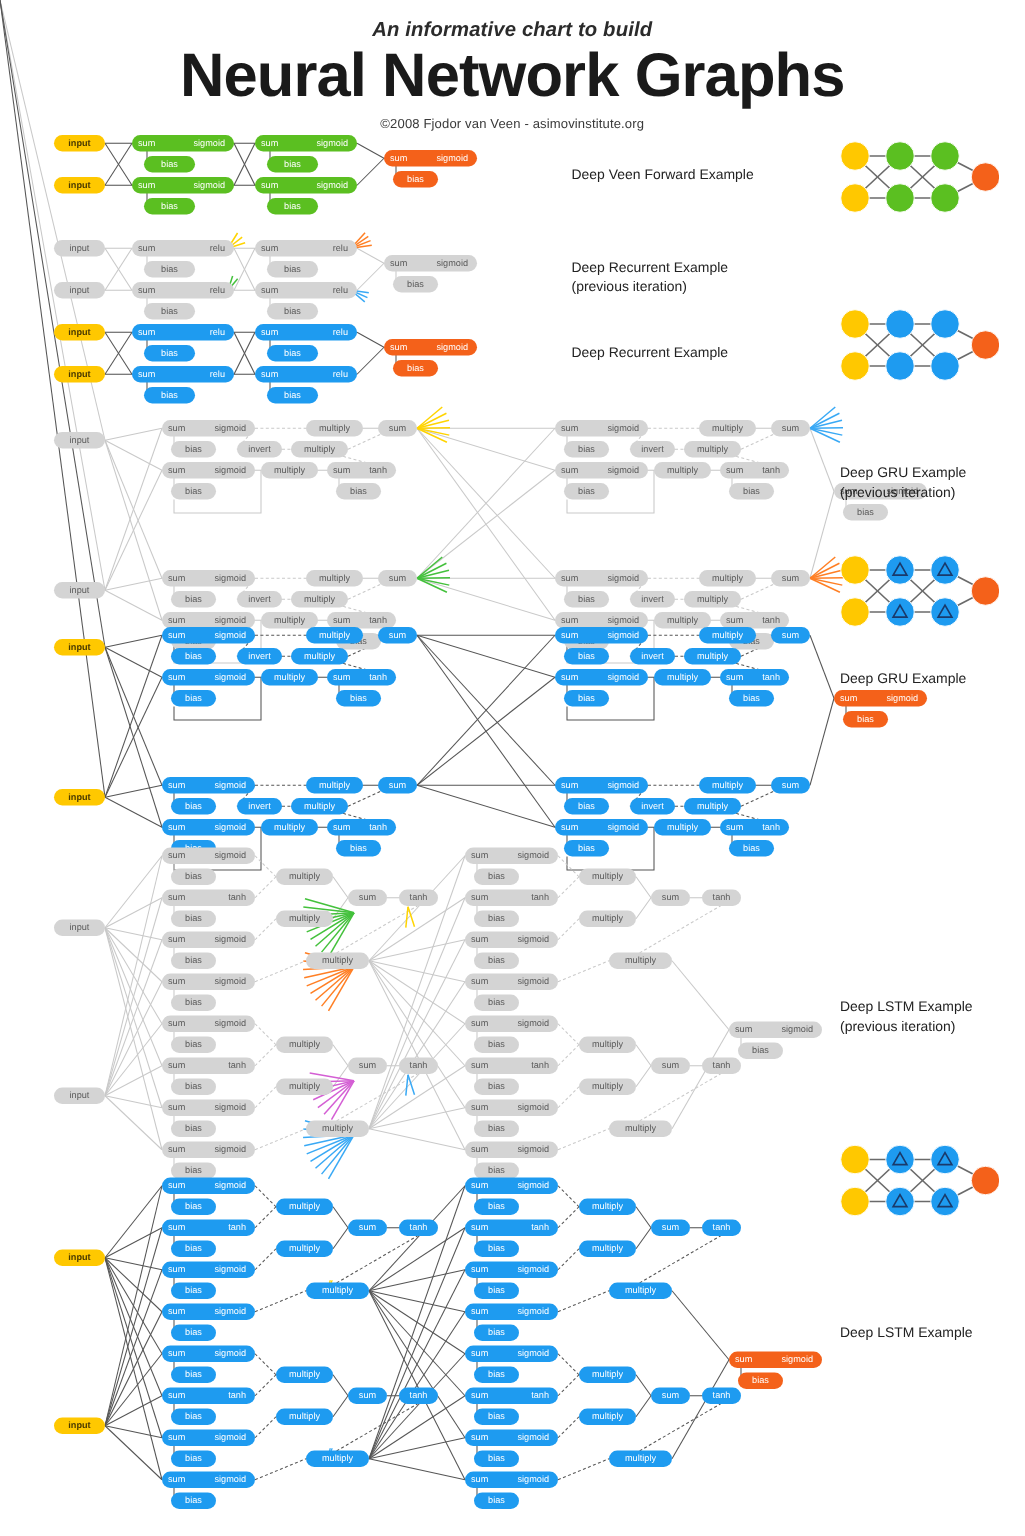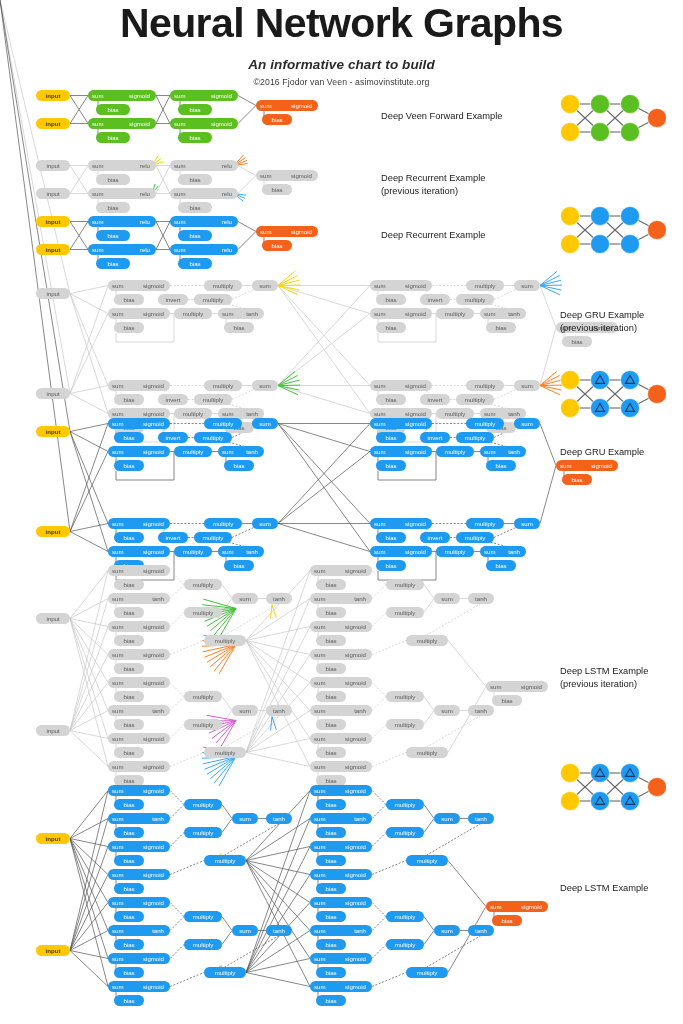"Neural Network Graphs" div { order: before "An informative chart to build" -> after "An informative chart to build" }
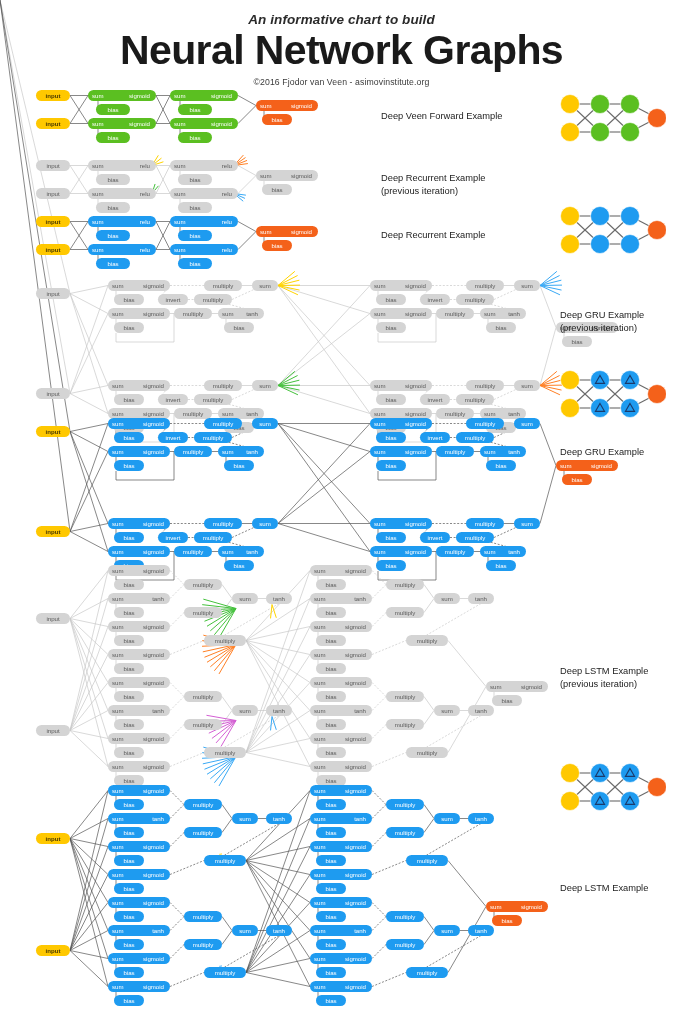"©2016 Fjodor van Veen -" div { text: 2016 -> 2008 }
